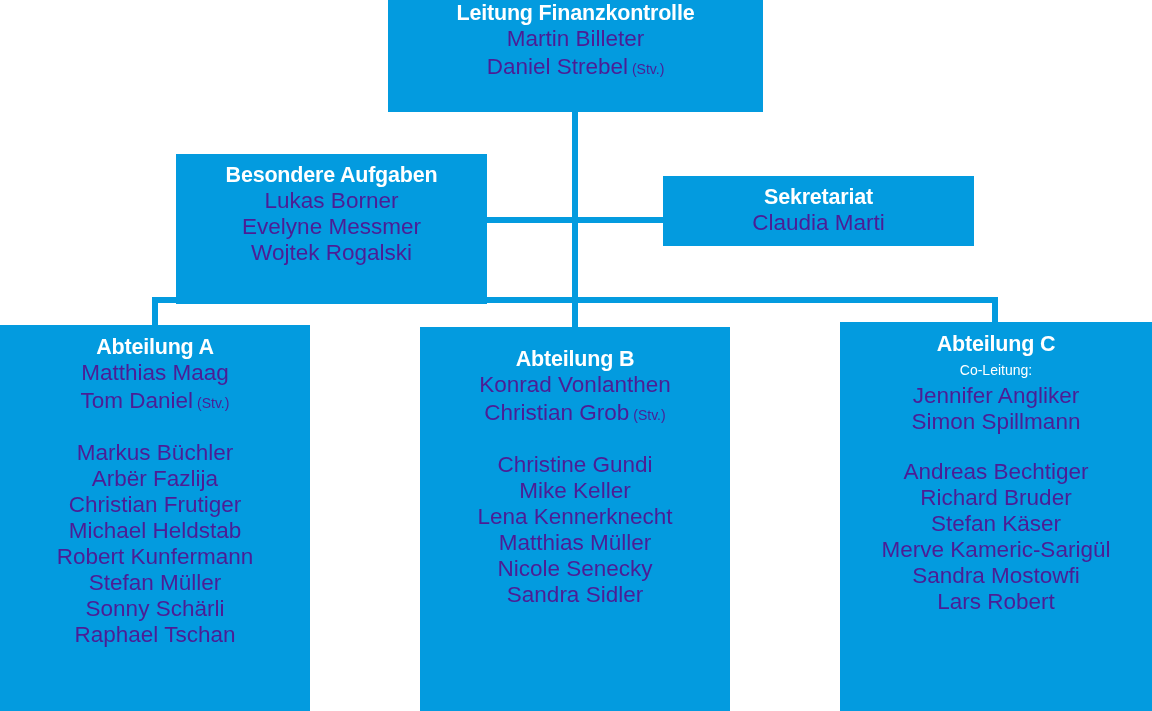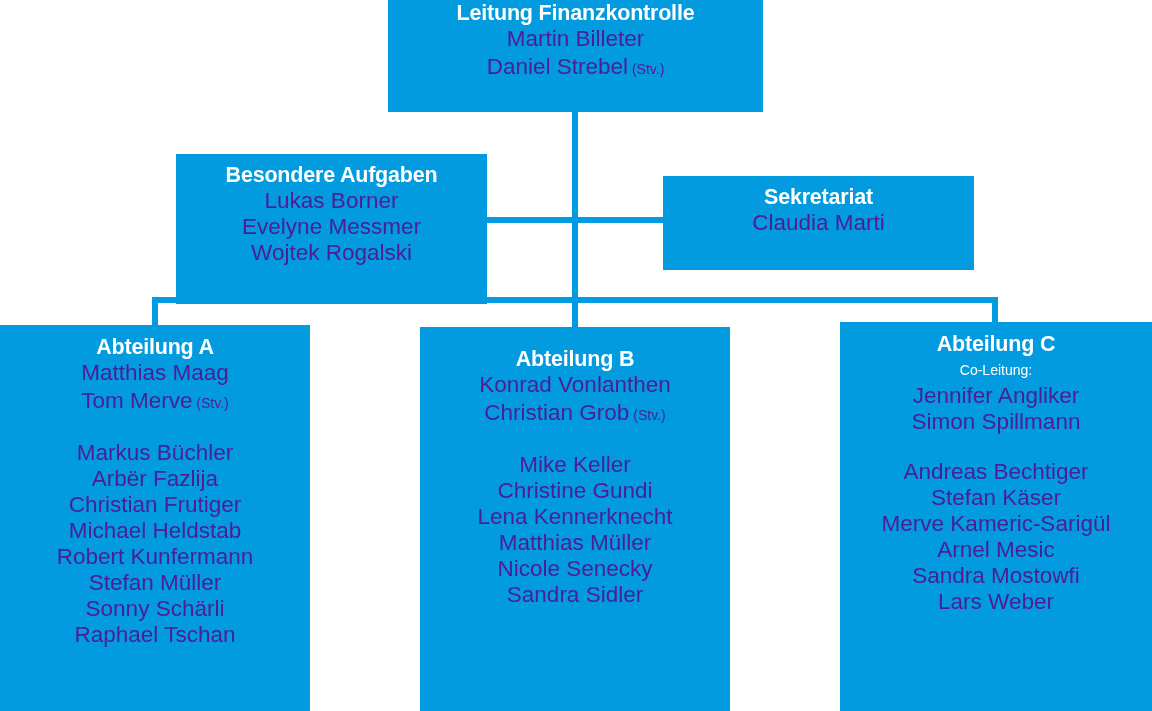"Sekretariat" #node-secretariat { height: 94px -> 70px }
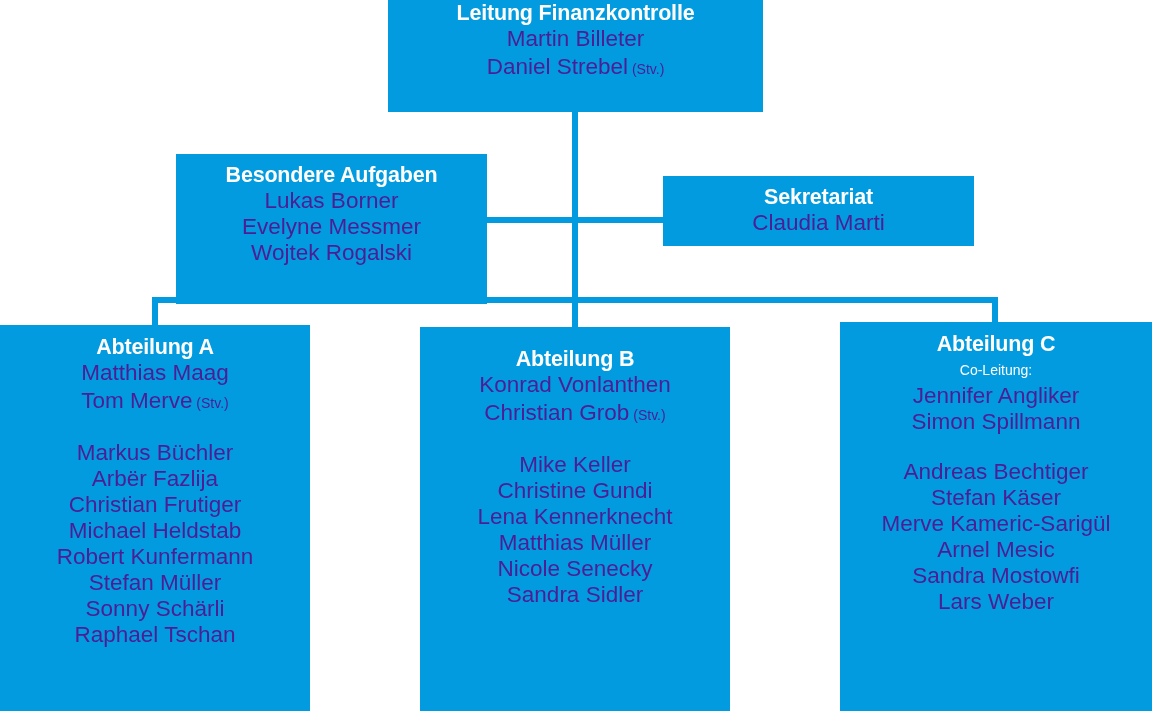"Tom Merve" span { text: Merve -> Daniel }
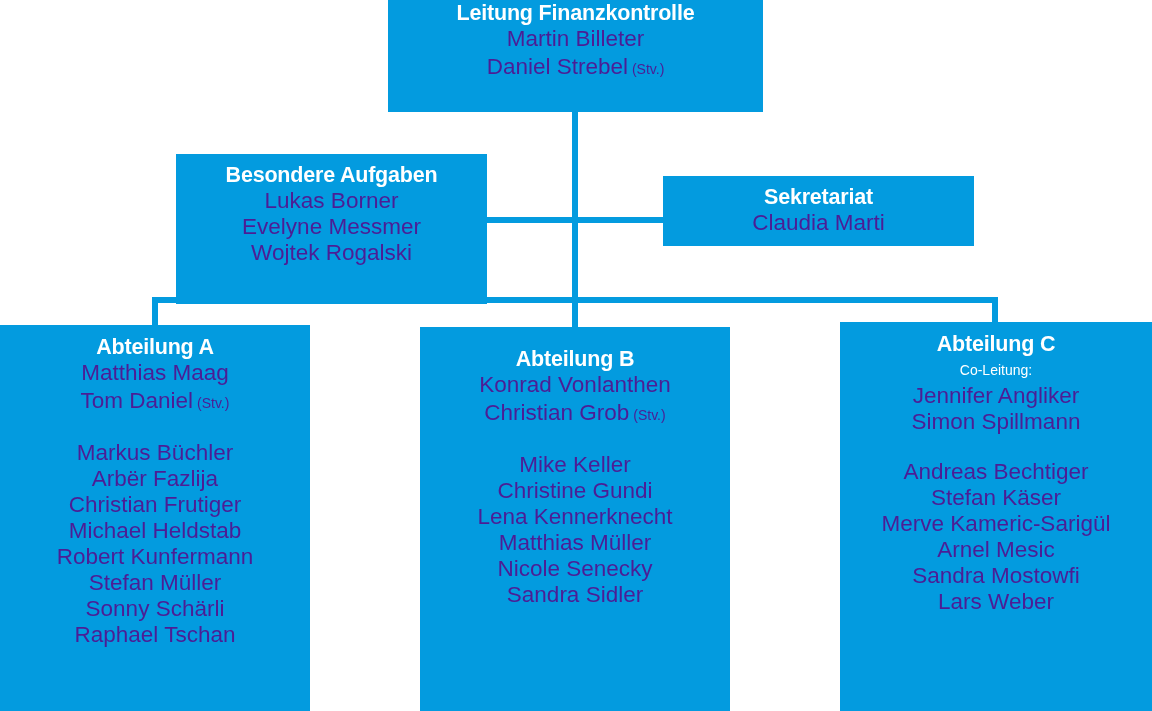"Mike Keller" div.person { order: before "Christine Gundi" -> after "Christine Gundi" }
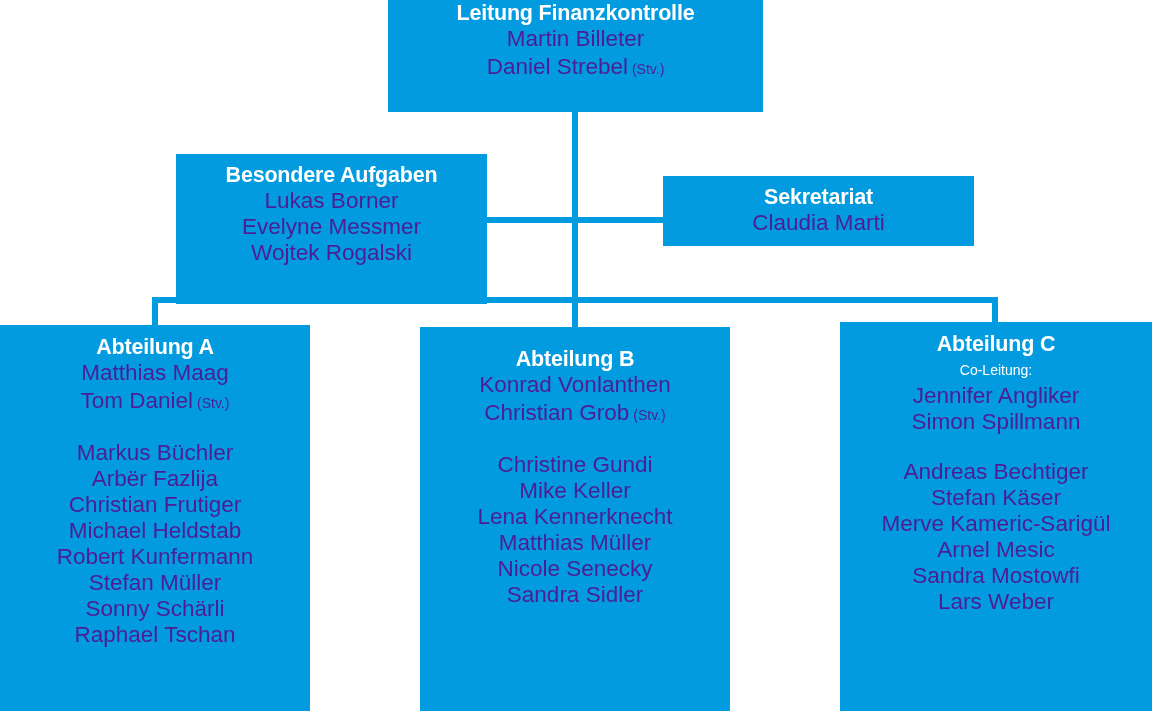"Richard Bruder" div.person { html: none -> <div>Richard Bruder</div> }
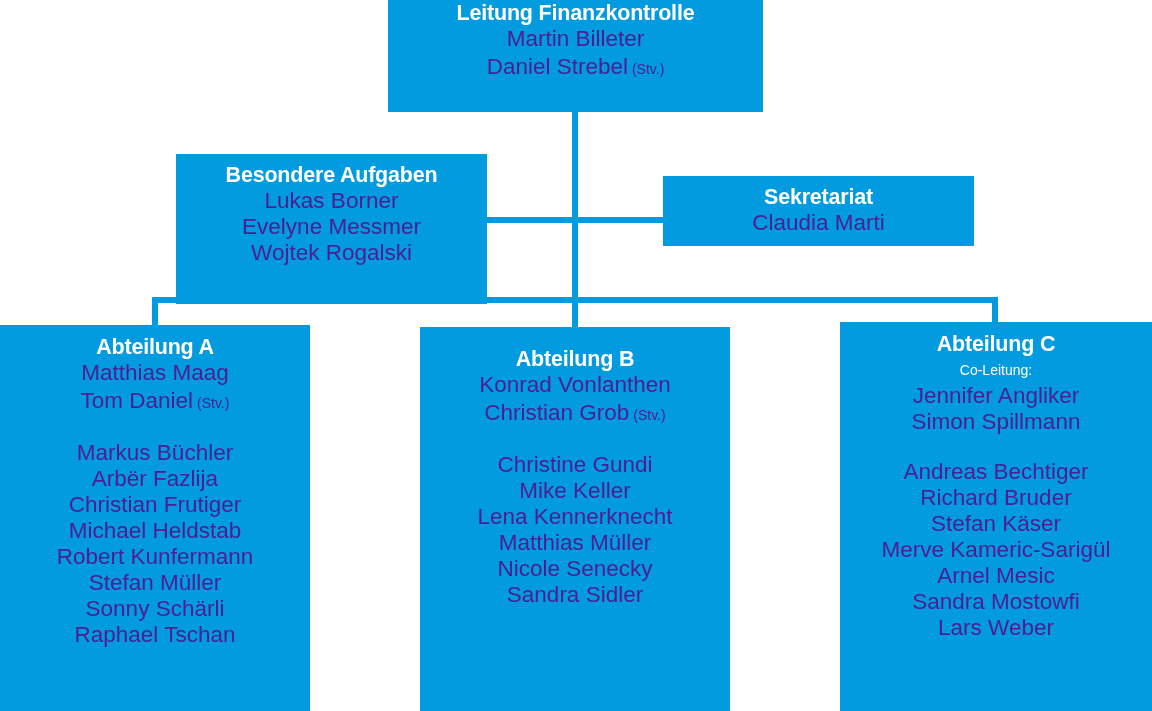"Arnel Mesic" div.person { html: <div>Arnel Mesic</div> -> none }
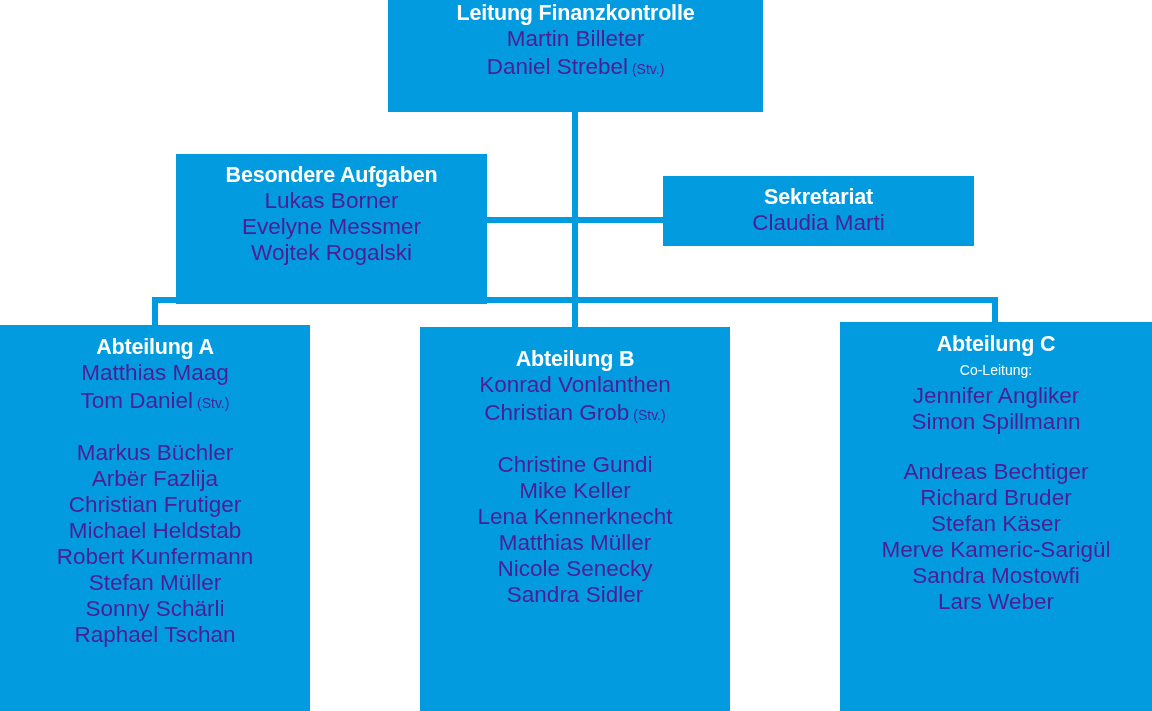"Lars Weber" div.person { text: Weber -> Robert }
